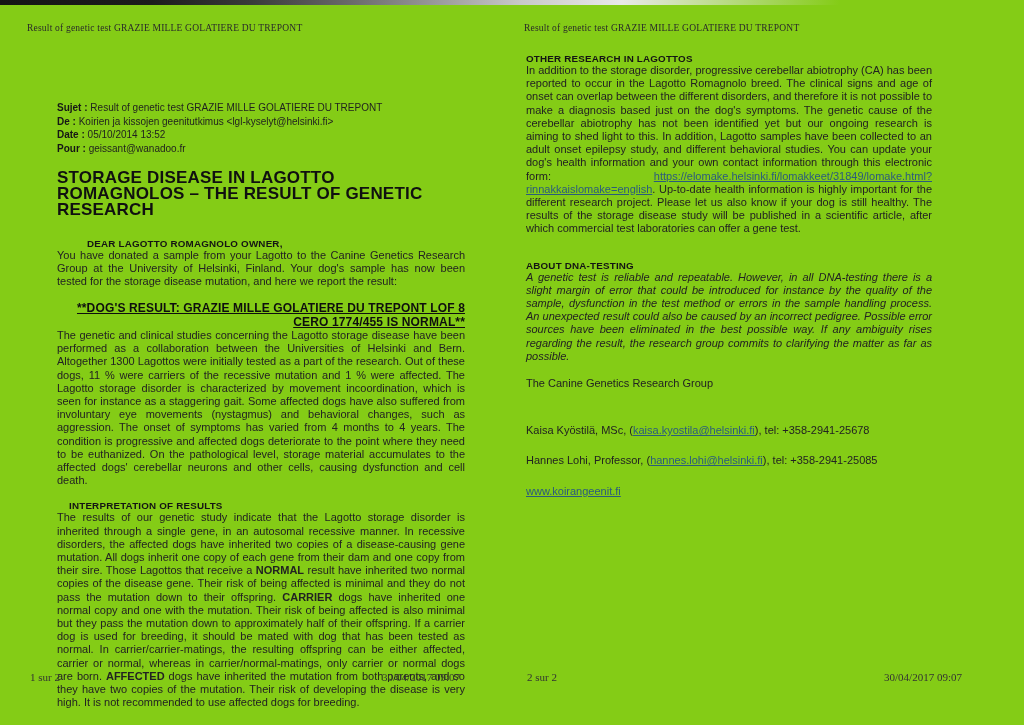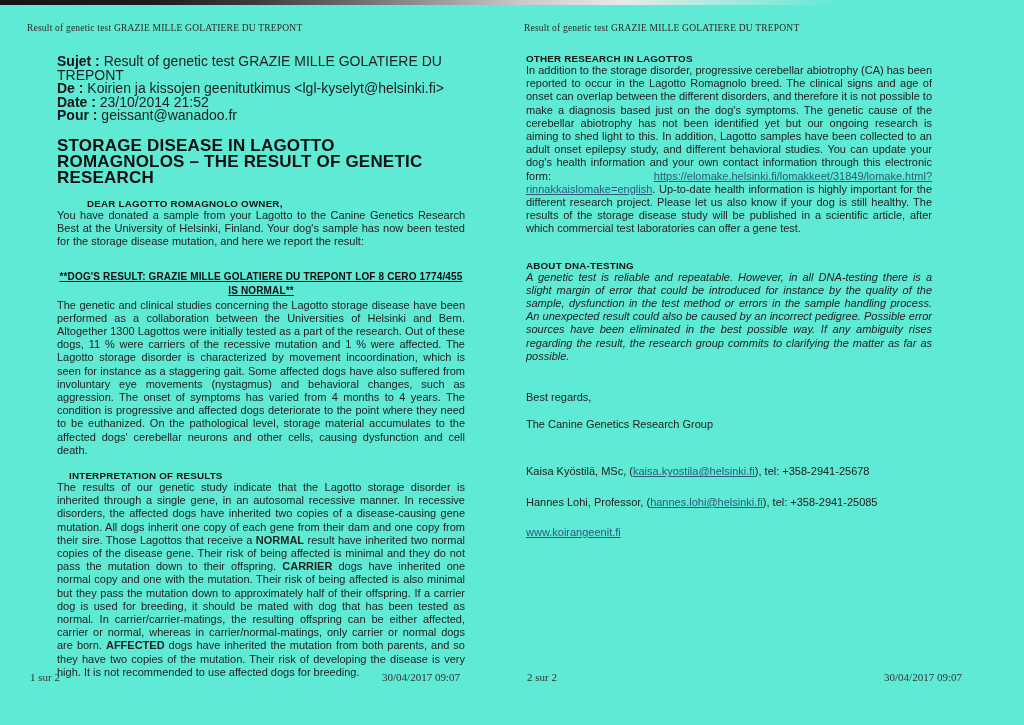"Result of genetic test GRAZIE" .scan { background: #5eead4 -> #84cc16 }
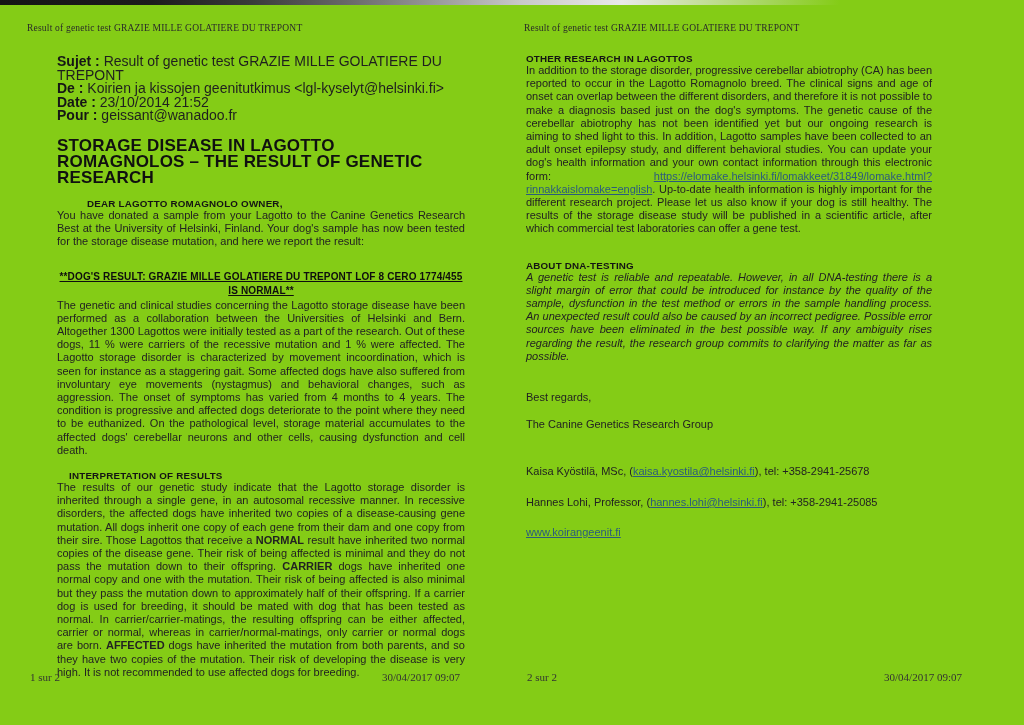"Sujet : Result of genetic" .email-rows { font-size: 14px -> 10px; margin-top: none -> 46px }
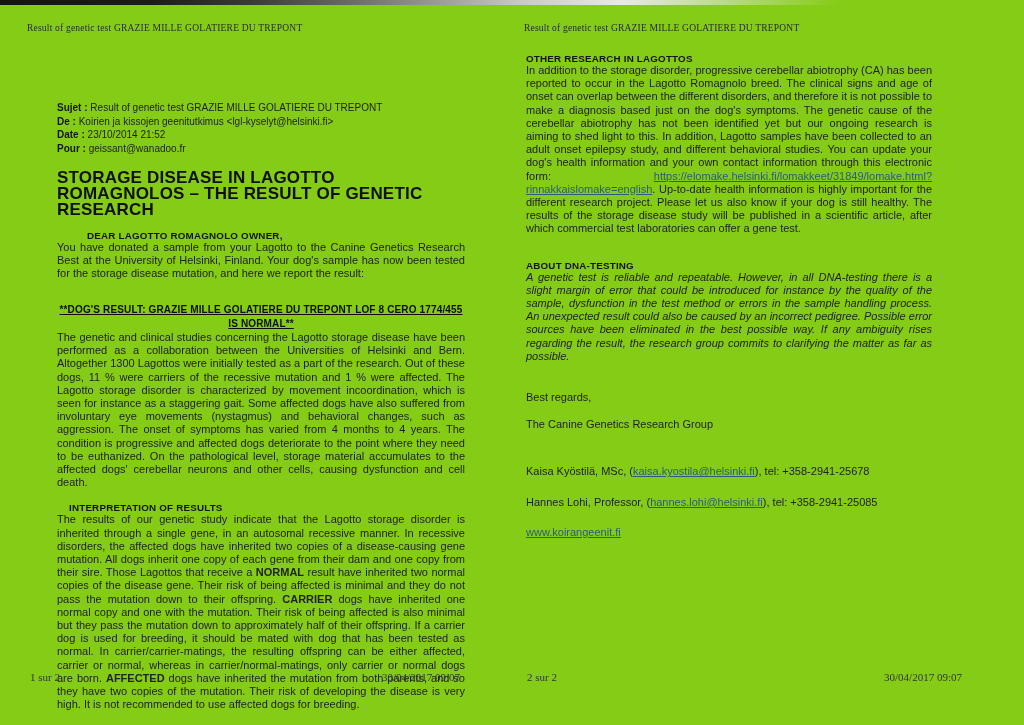"23/10/2014 21:52" span { text: 23/10/2014 21:52 -> 05/10/2014 13:52 }
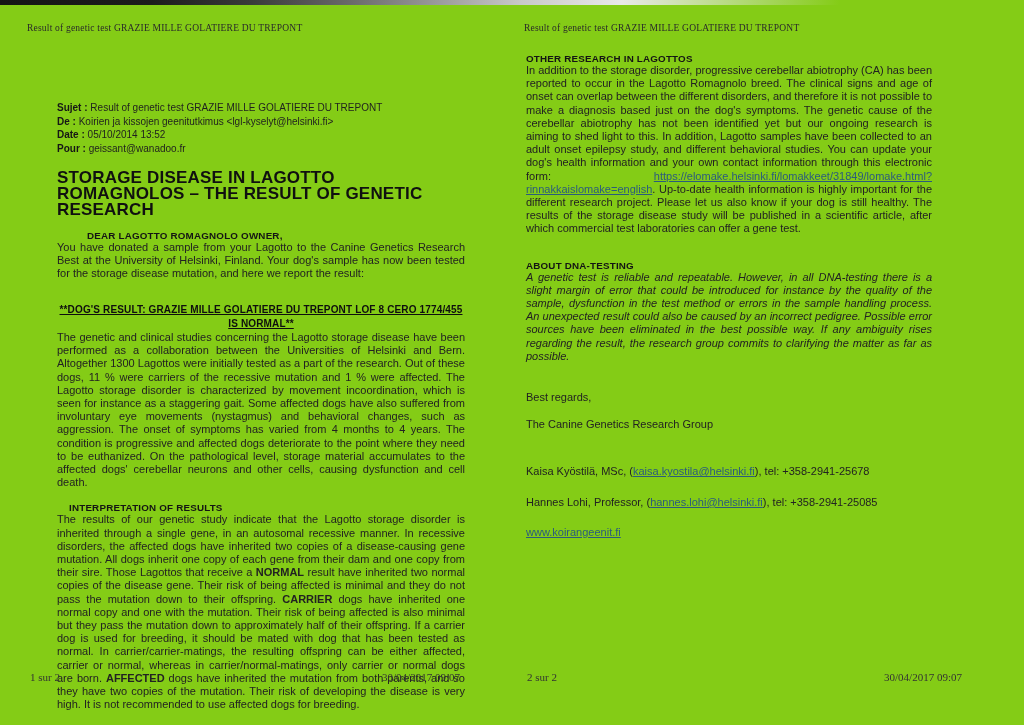"DEAR LAGOTTO ROMAGNOLO OWNER," .salutation { margin-top: 12px -> 20px }
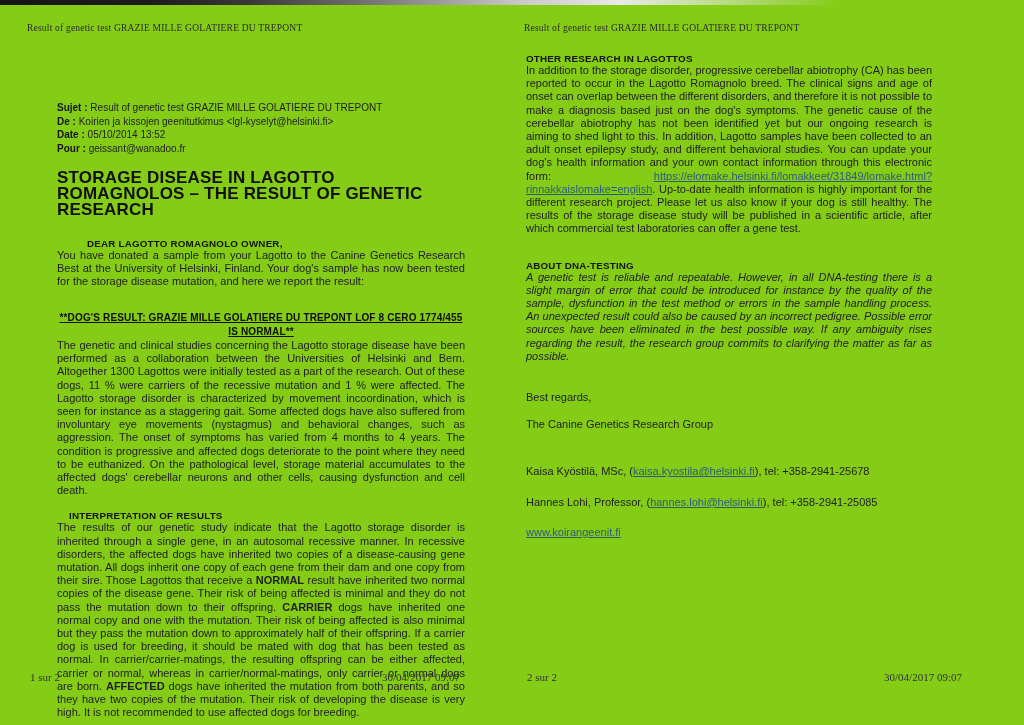"You have donated a sample" p.intro { text: Best -> Group }
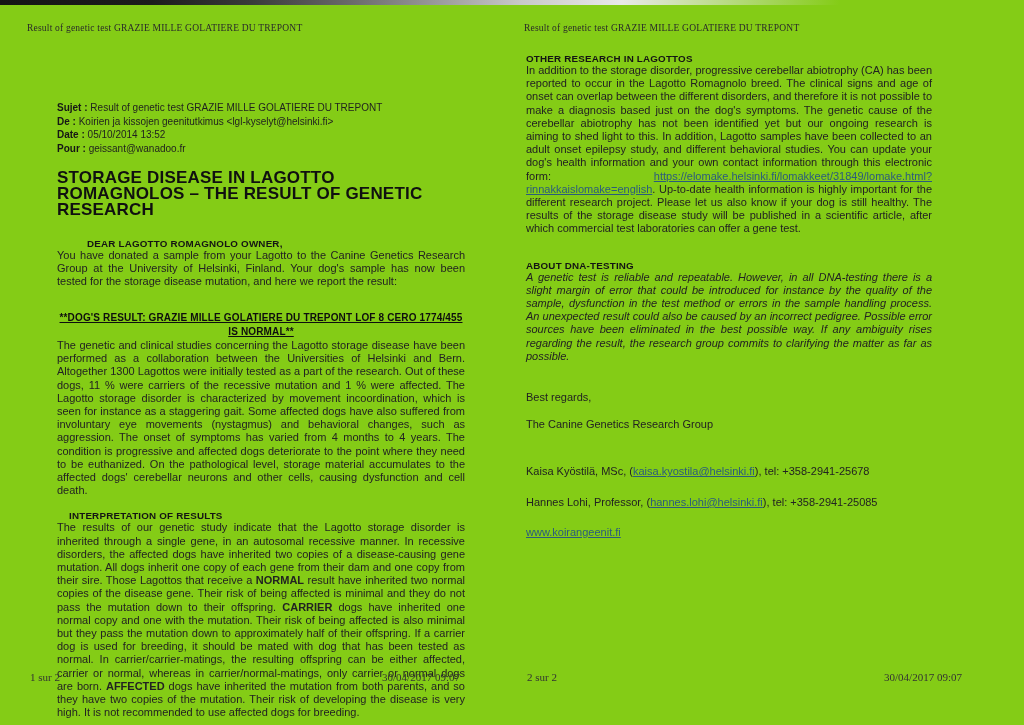"**DOG'S RESULT: GRAZIE MILLE GOLATIERE" .result { font-size: 10px -> 12px; margin-top: 22px -> 12px; text-align: center -> right }
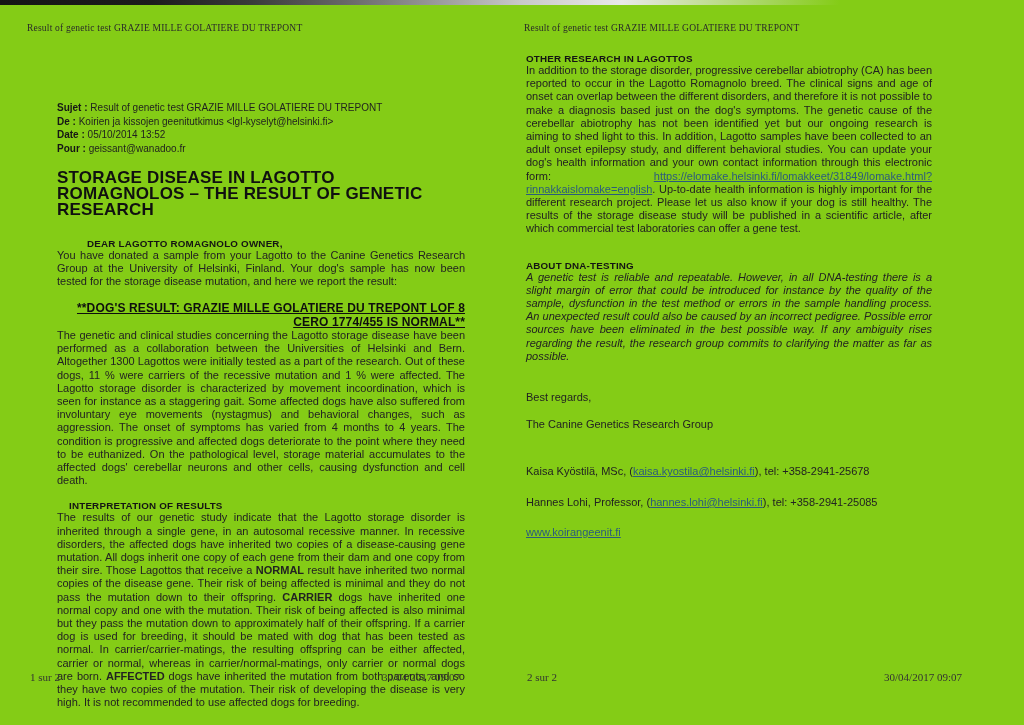"Best regards," p.sig { html: <p>Best regards,</p> -> none }
